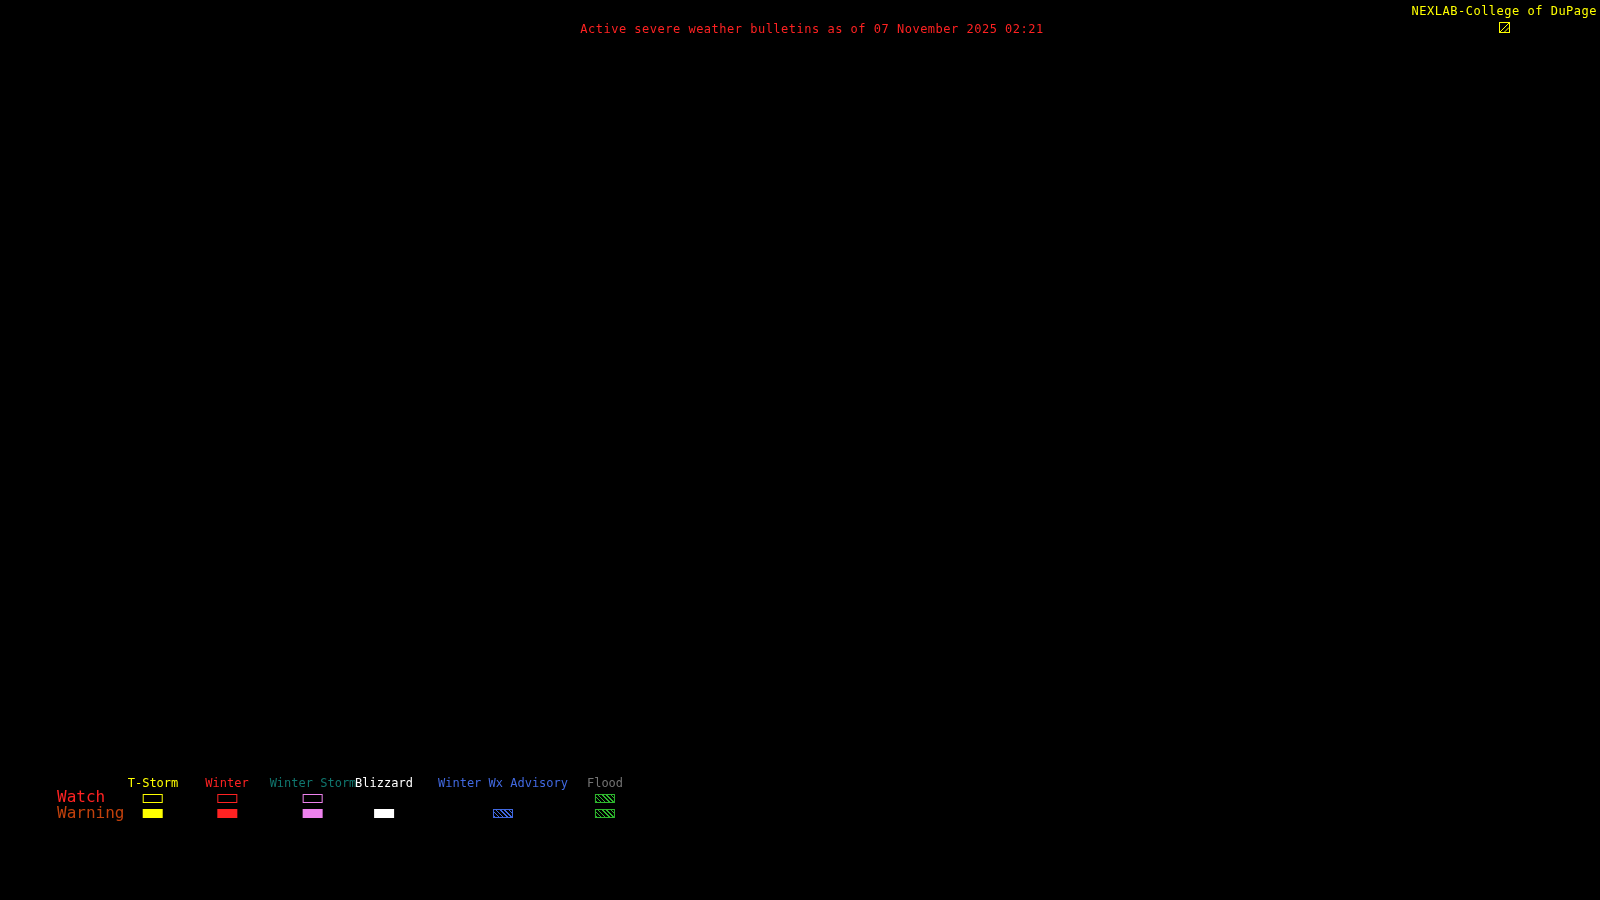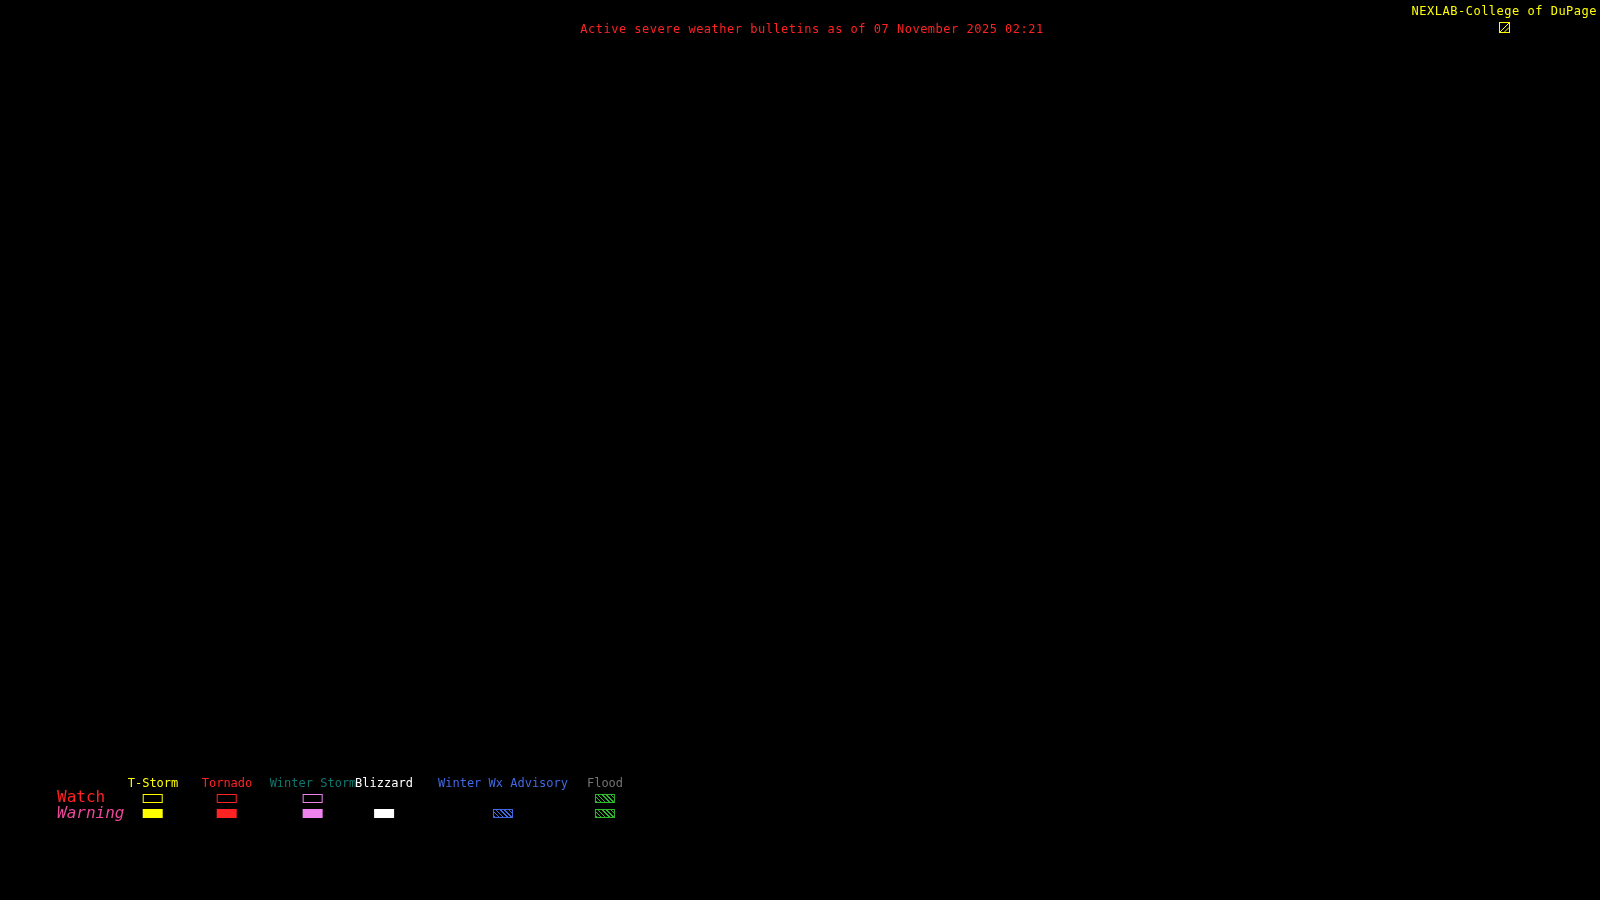"Tornado" div.col-header { text: Tornado -> Winter }
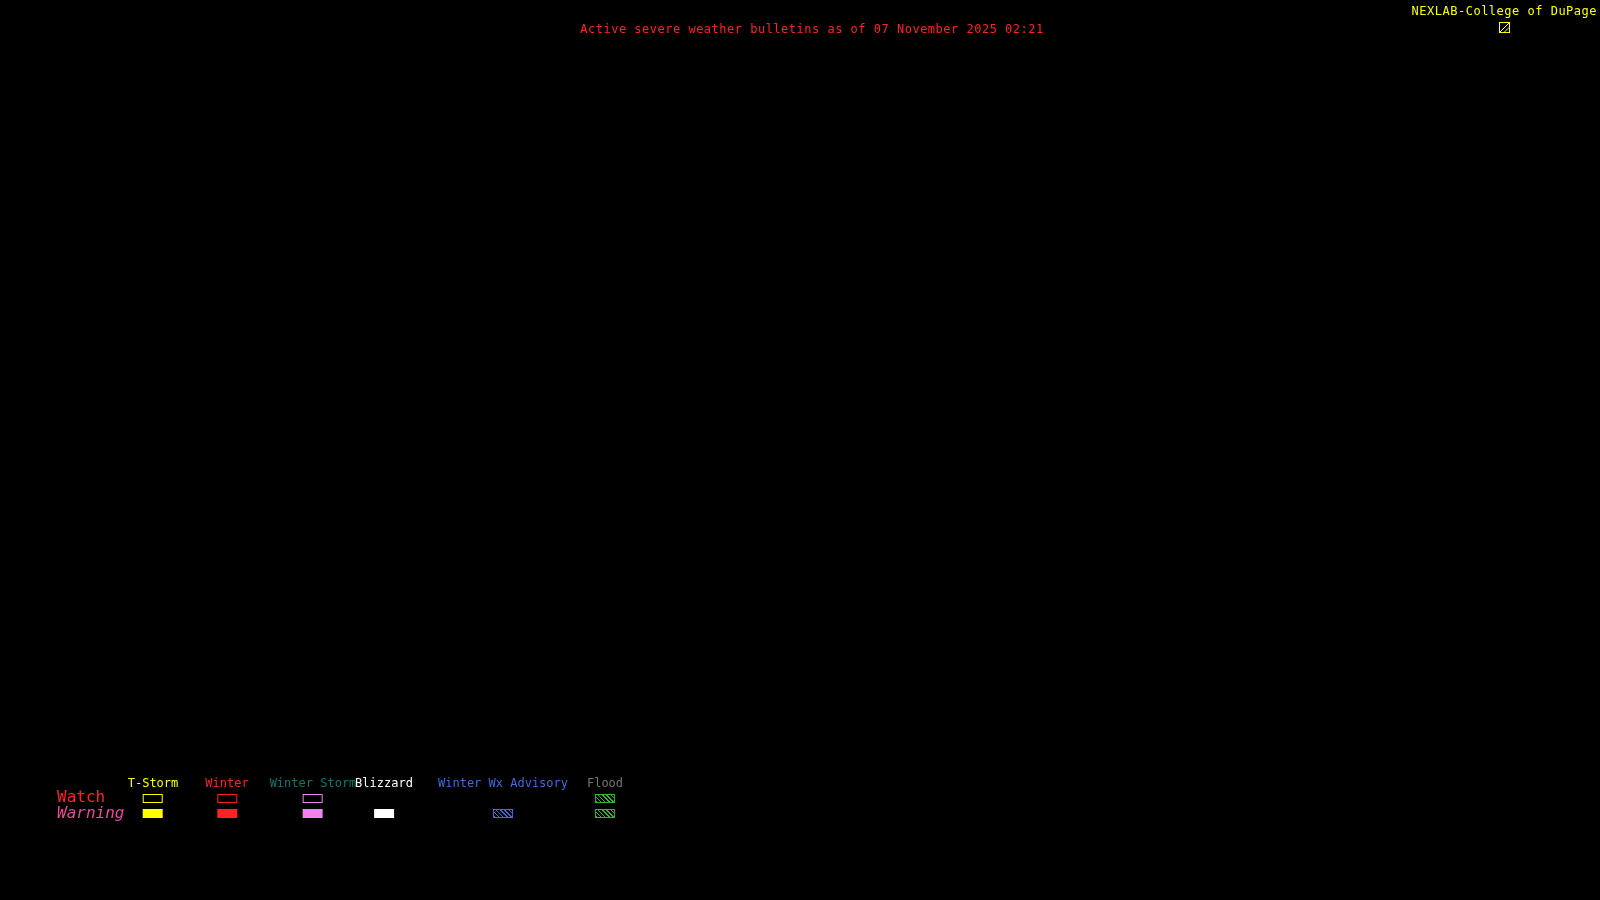"Warning" div.row-label { color: #ec4899 -> #c2410c; font-style: italic -> none }
